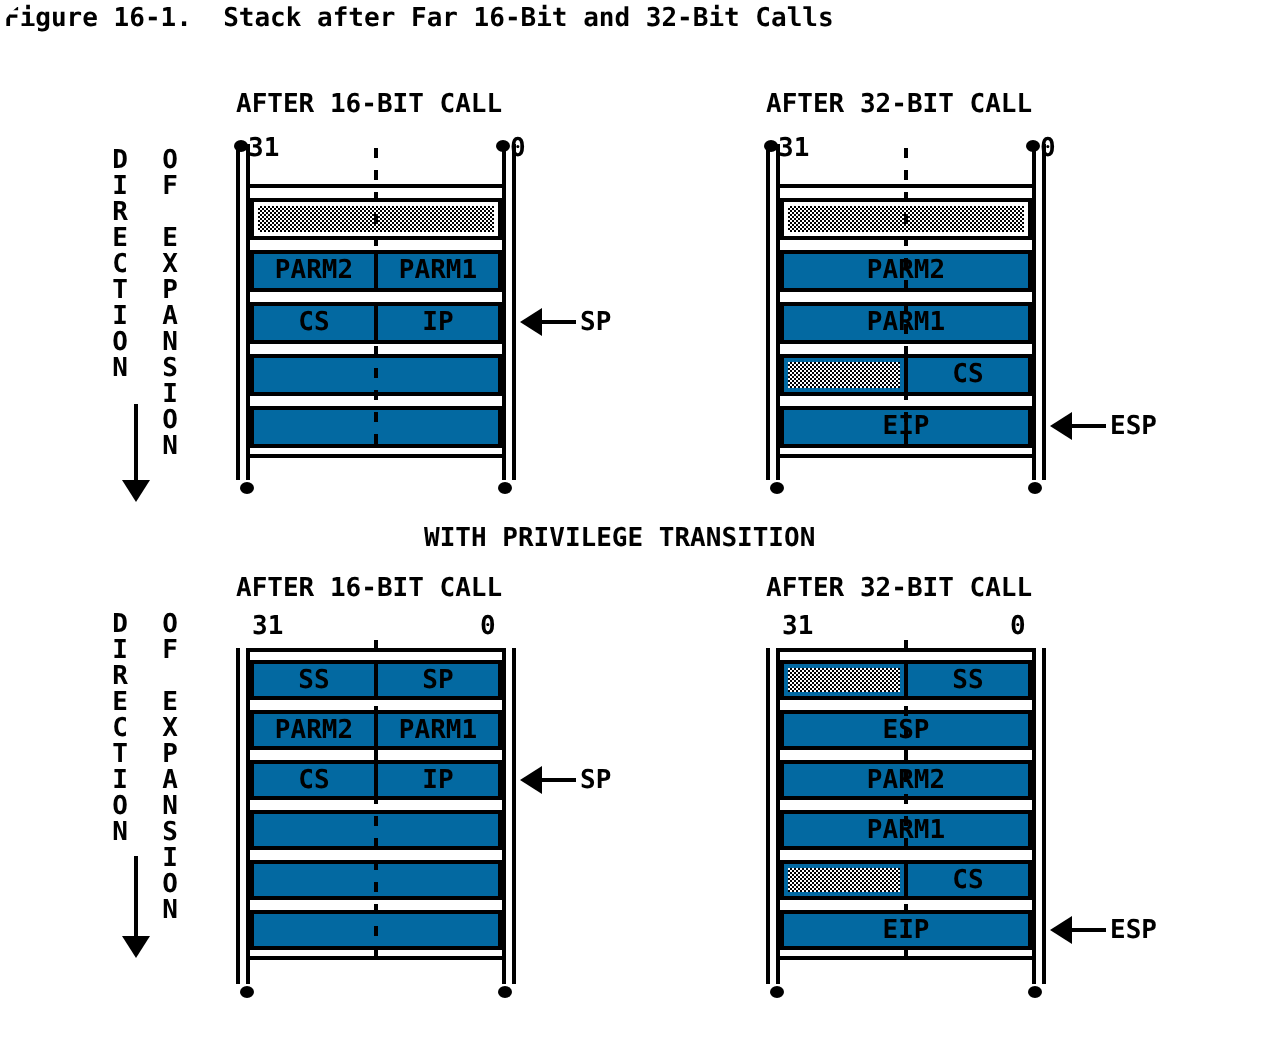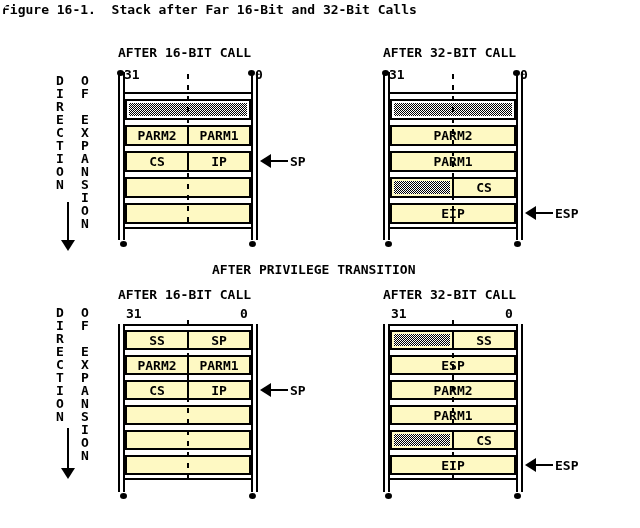"PARM2" .row { background: #fef9c3 -> #0369a1 }
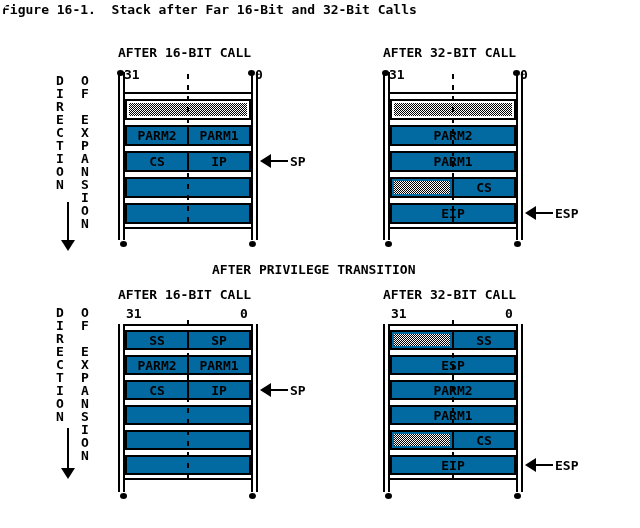"AFTER PRIVILEGE TRANSITION" div.h { text: AFTER -> WITH }
